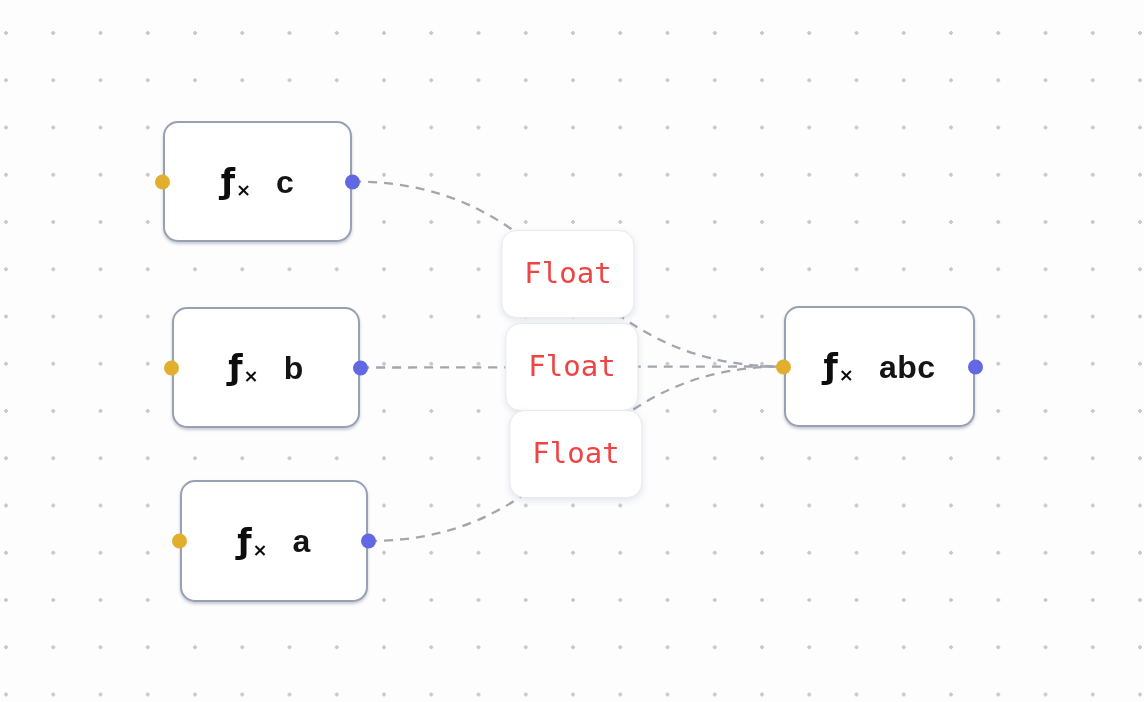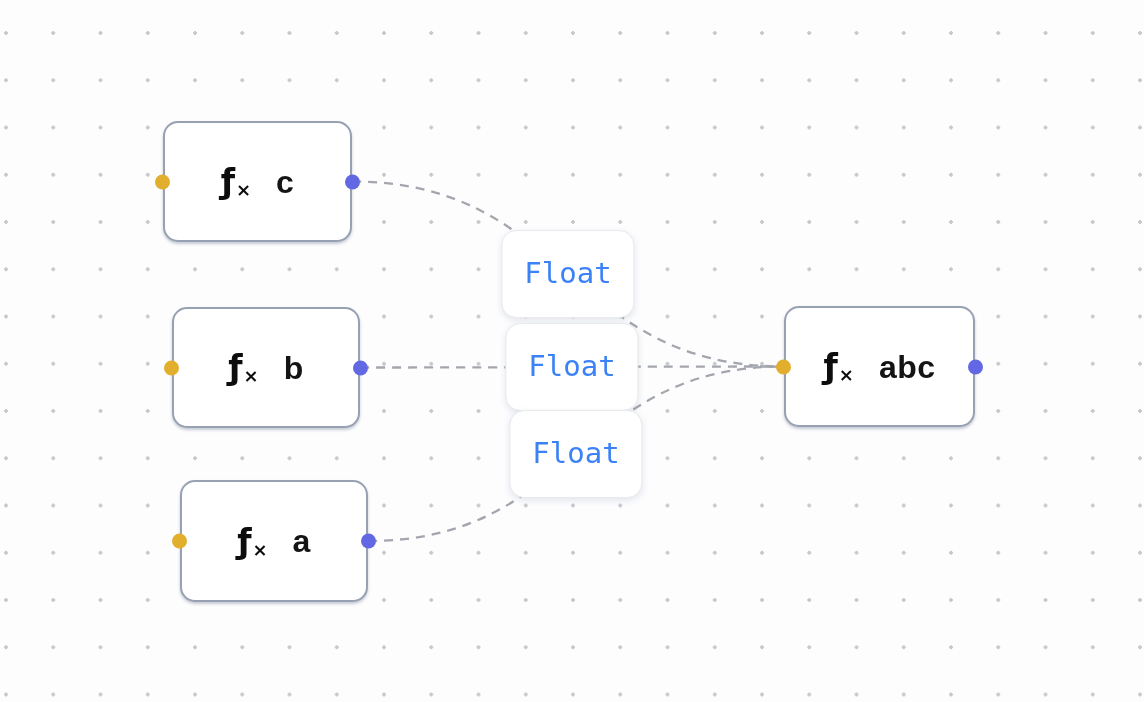"Float" .edge-label { color: #3b82f6 -> #ef4444 }
